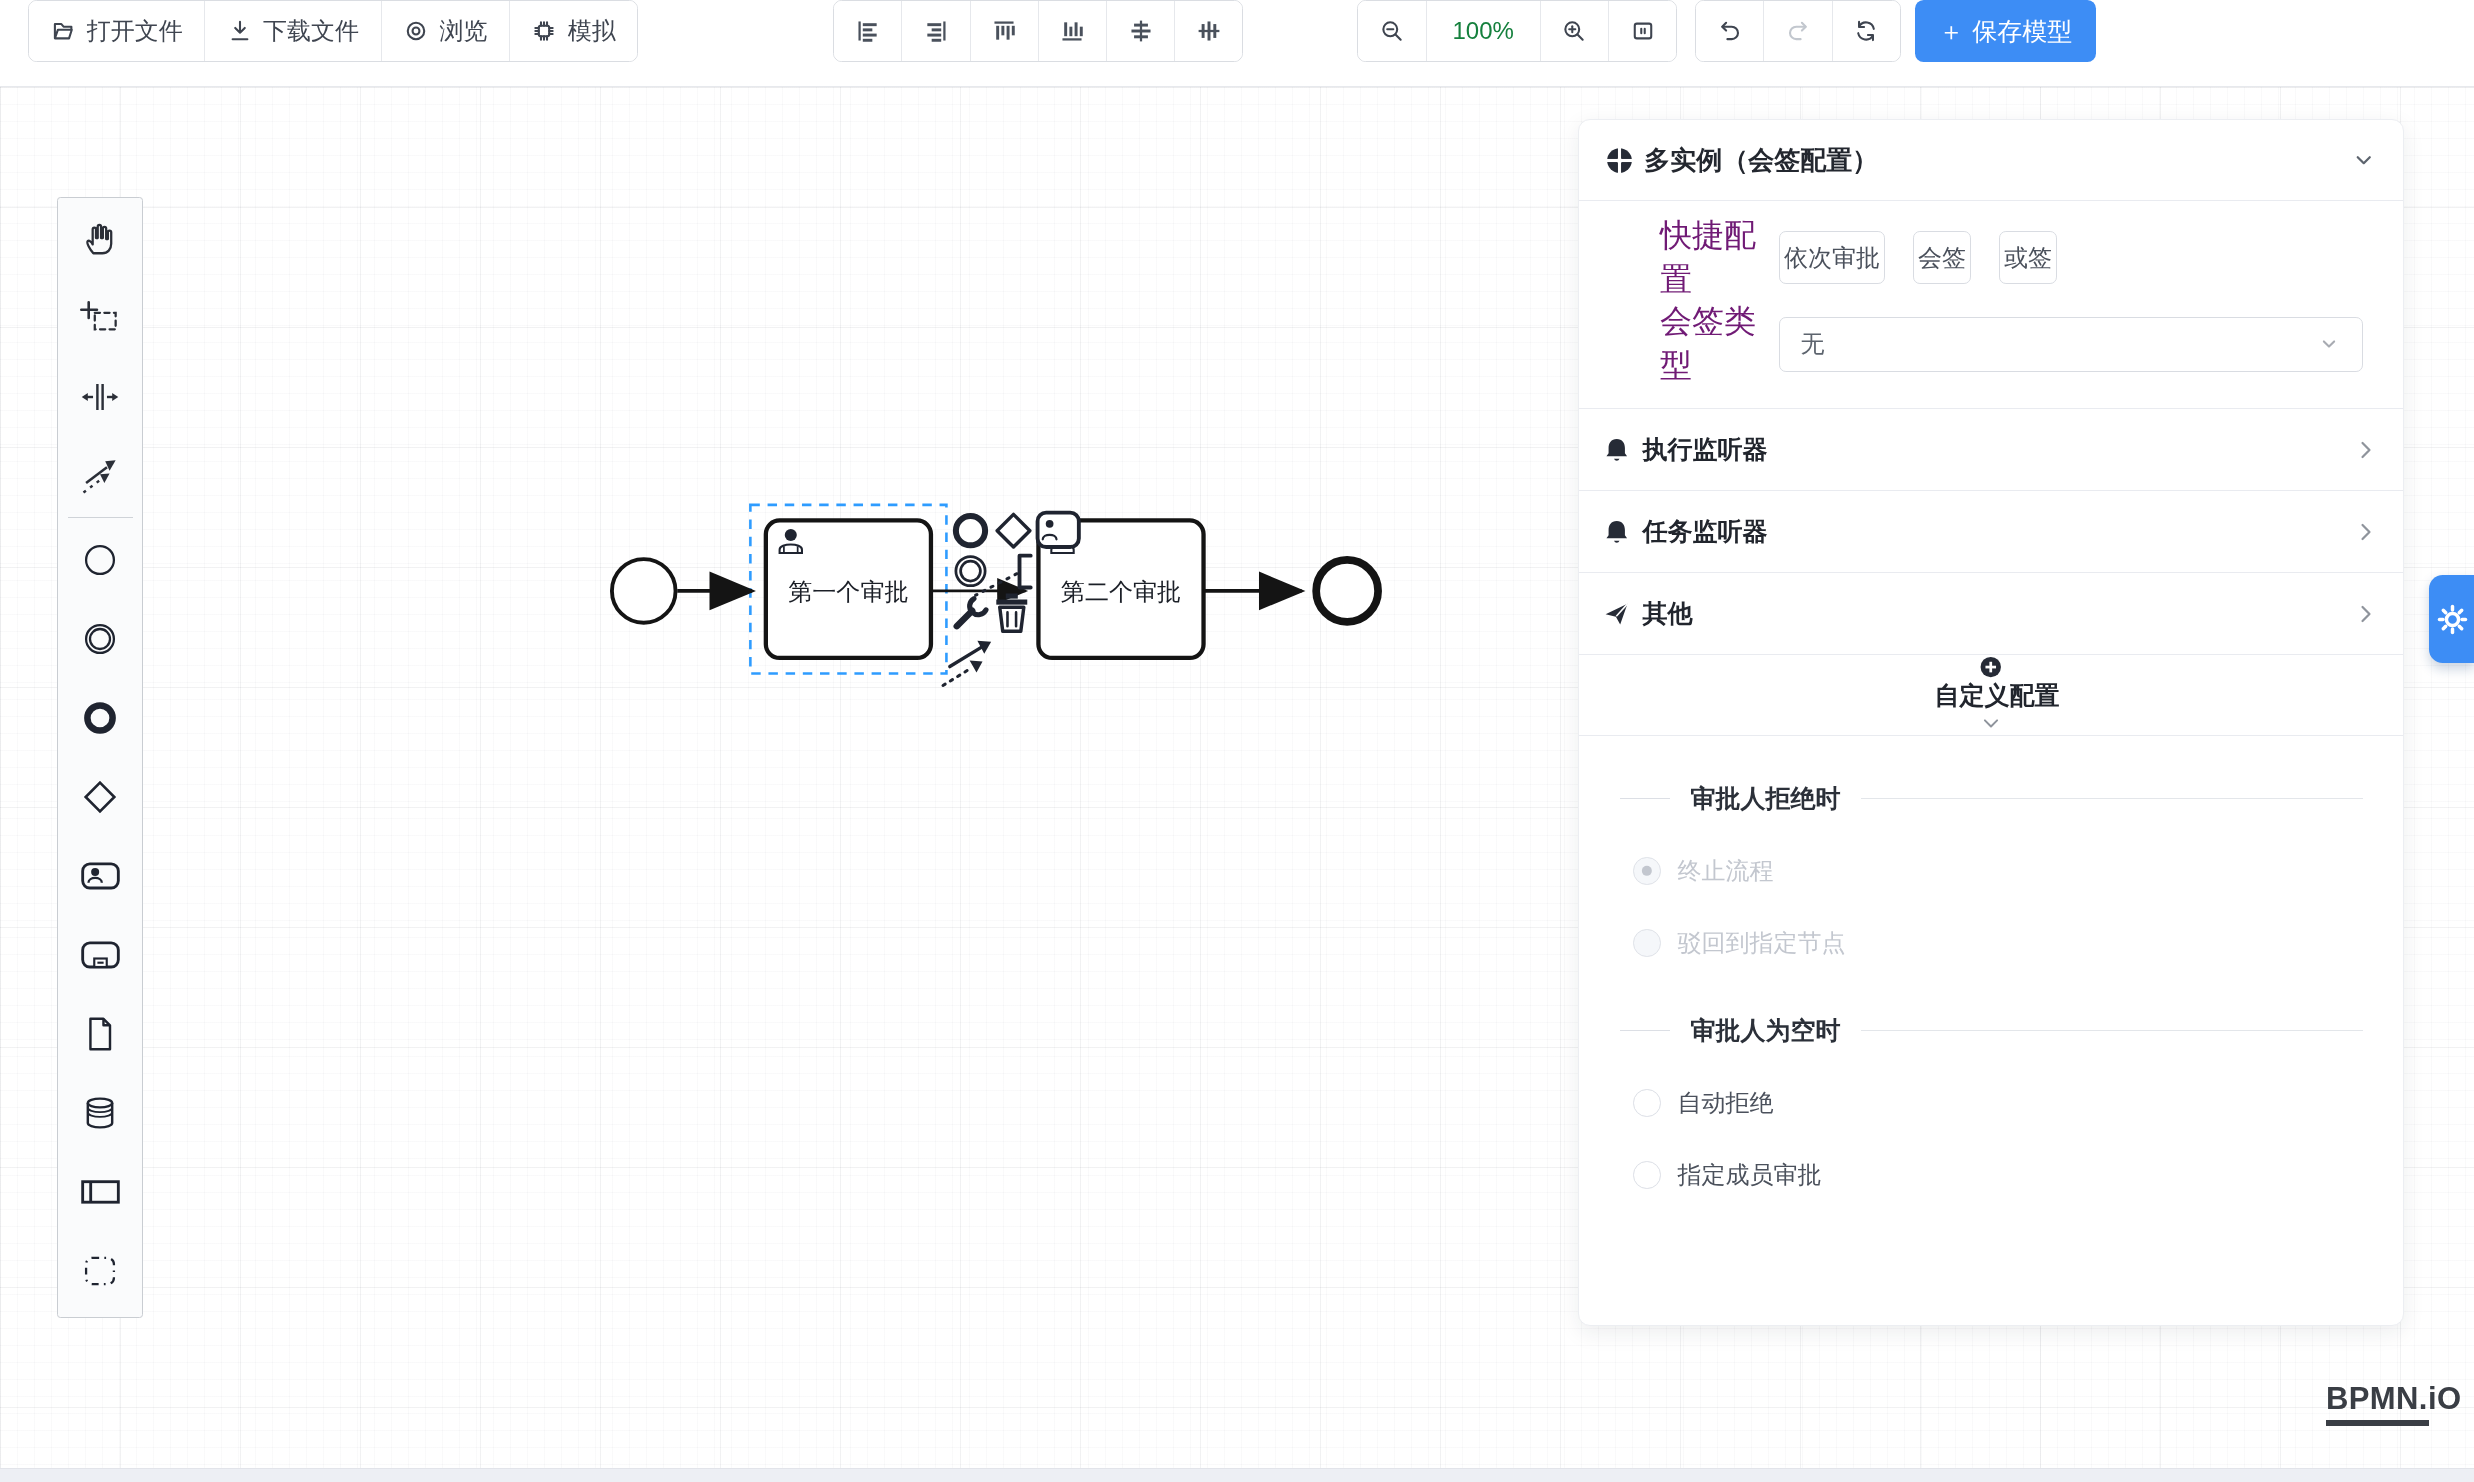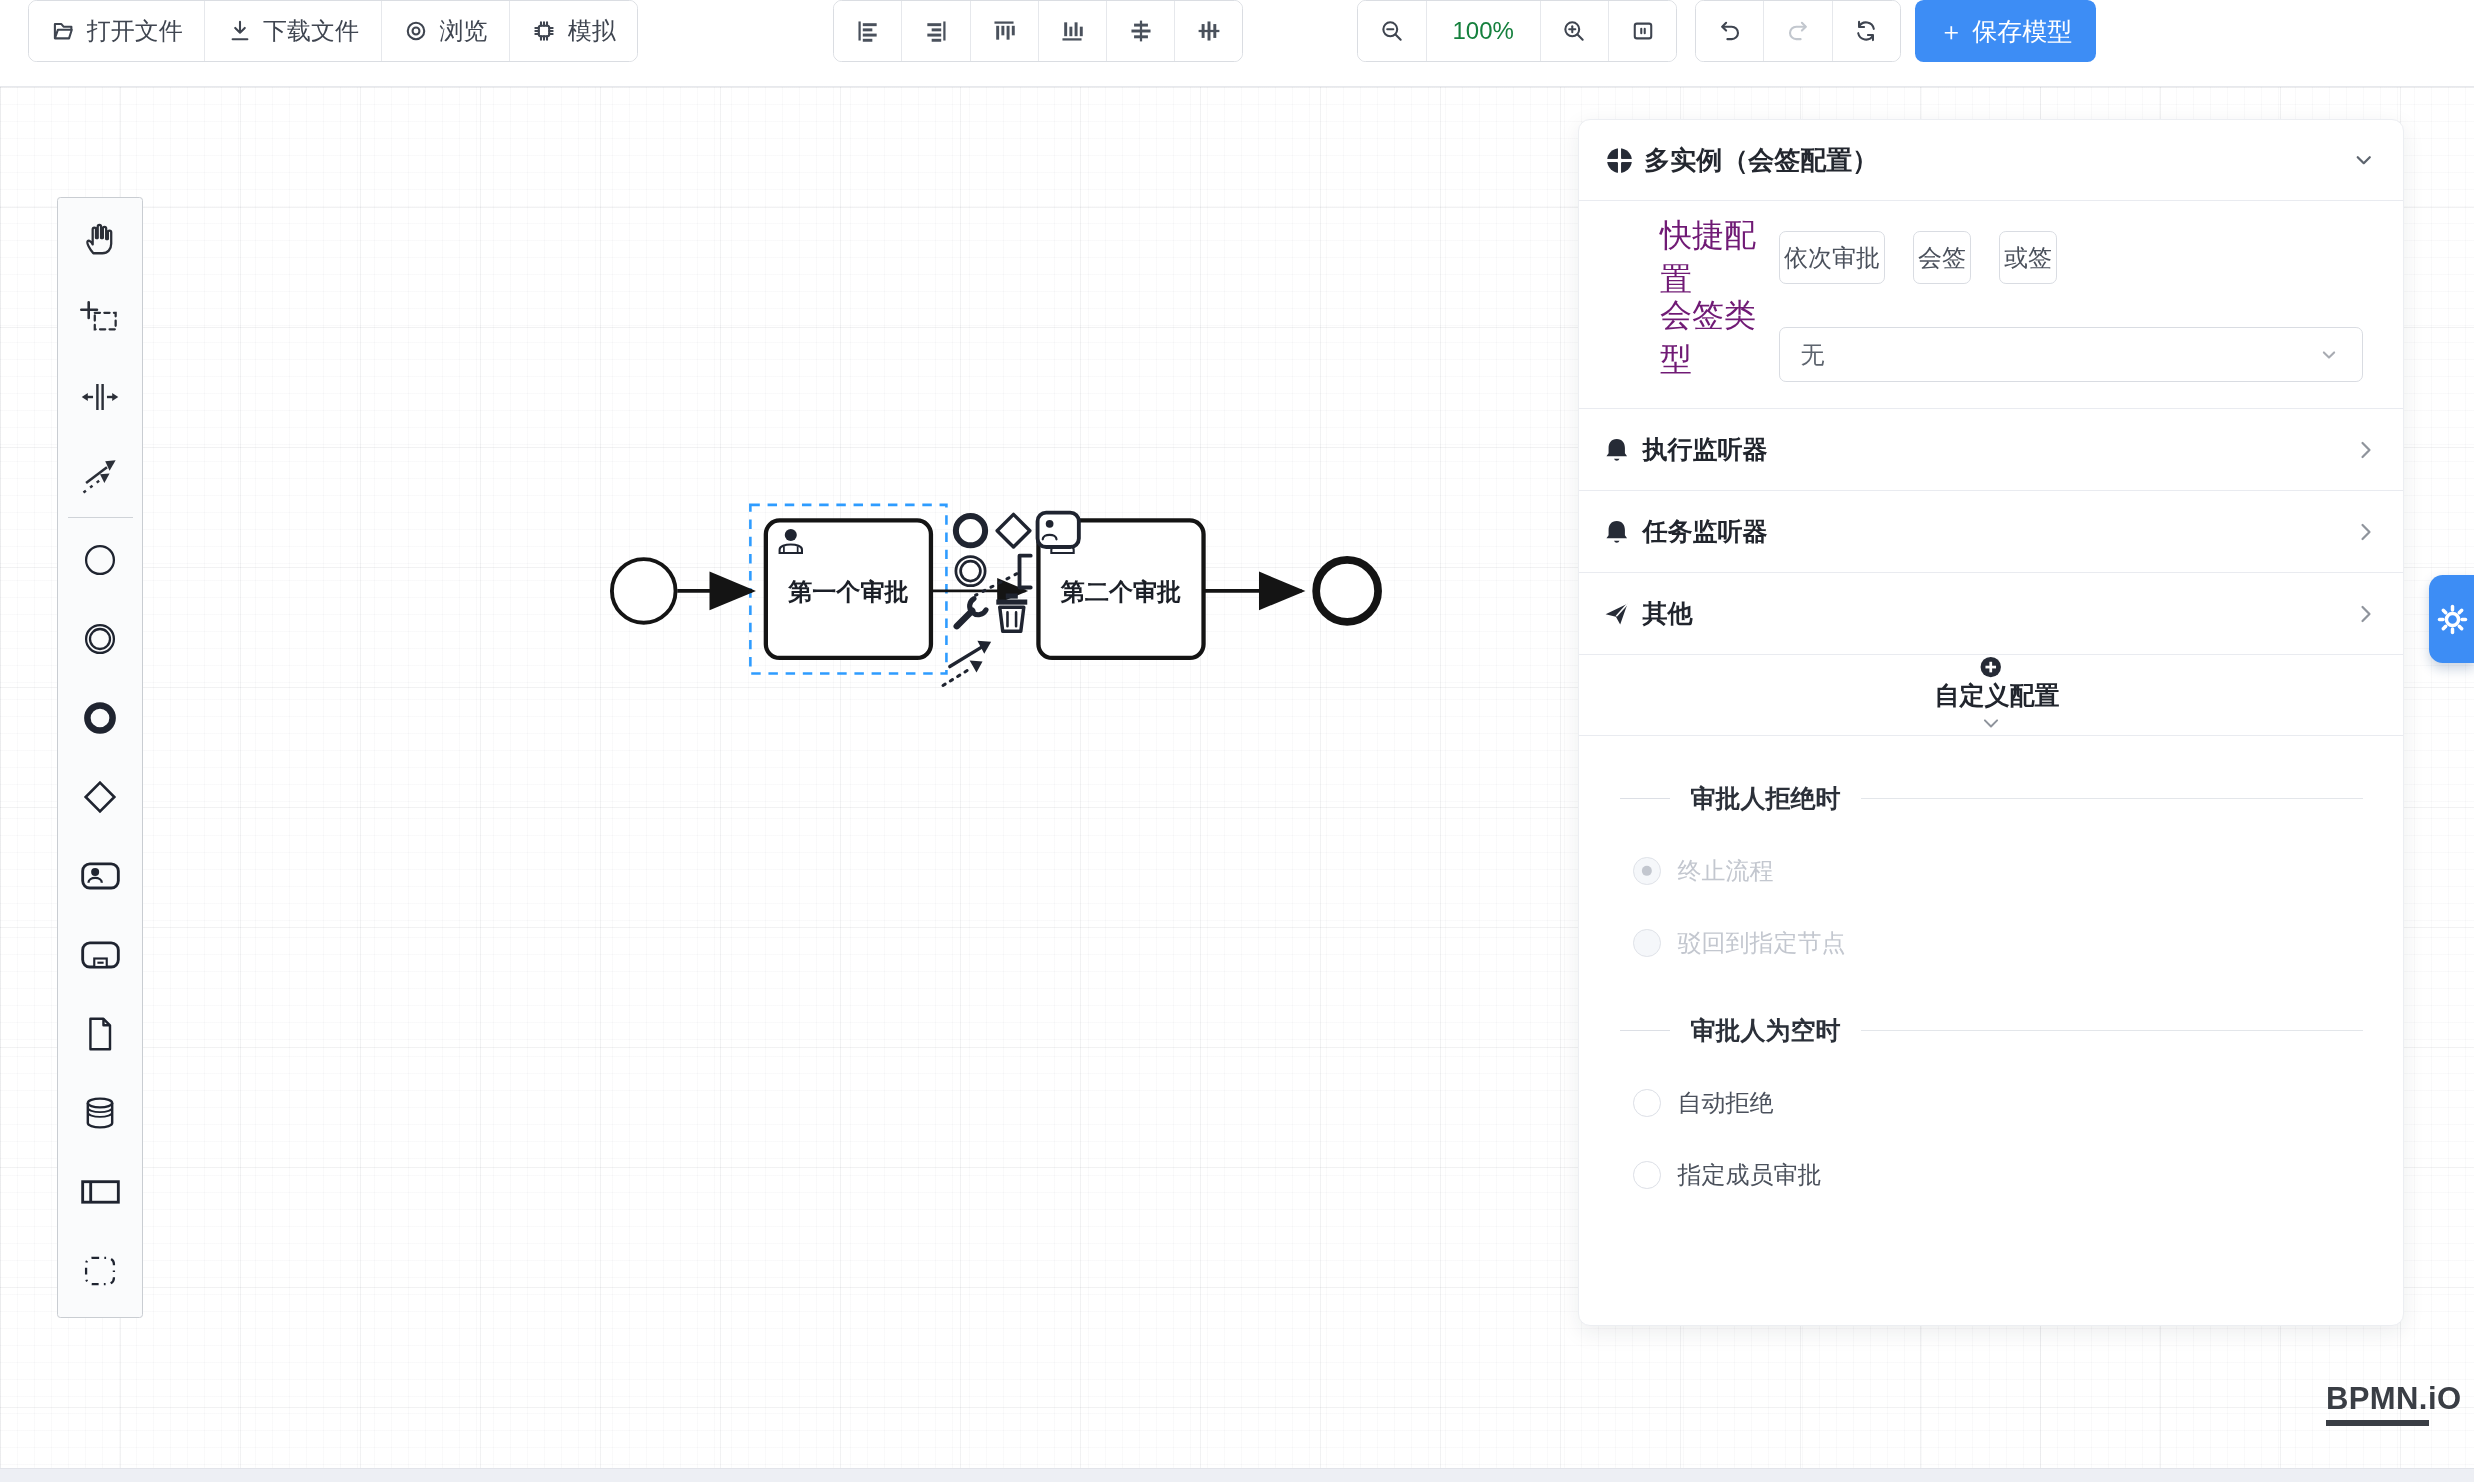"会签类型" .row-select { align-items: flex-end -> none }
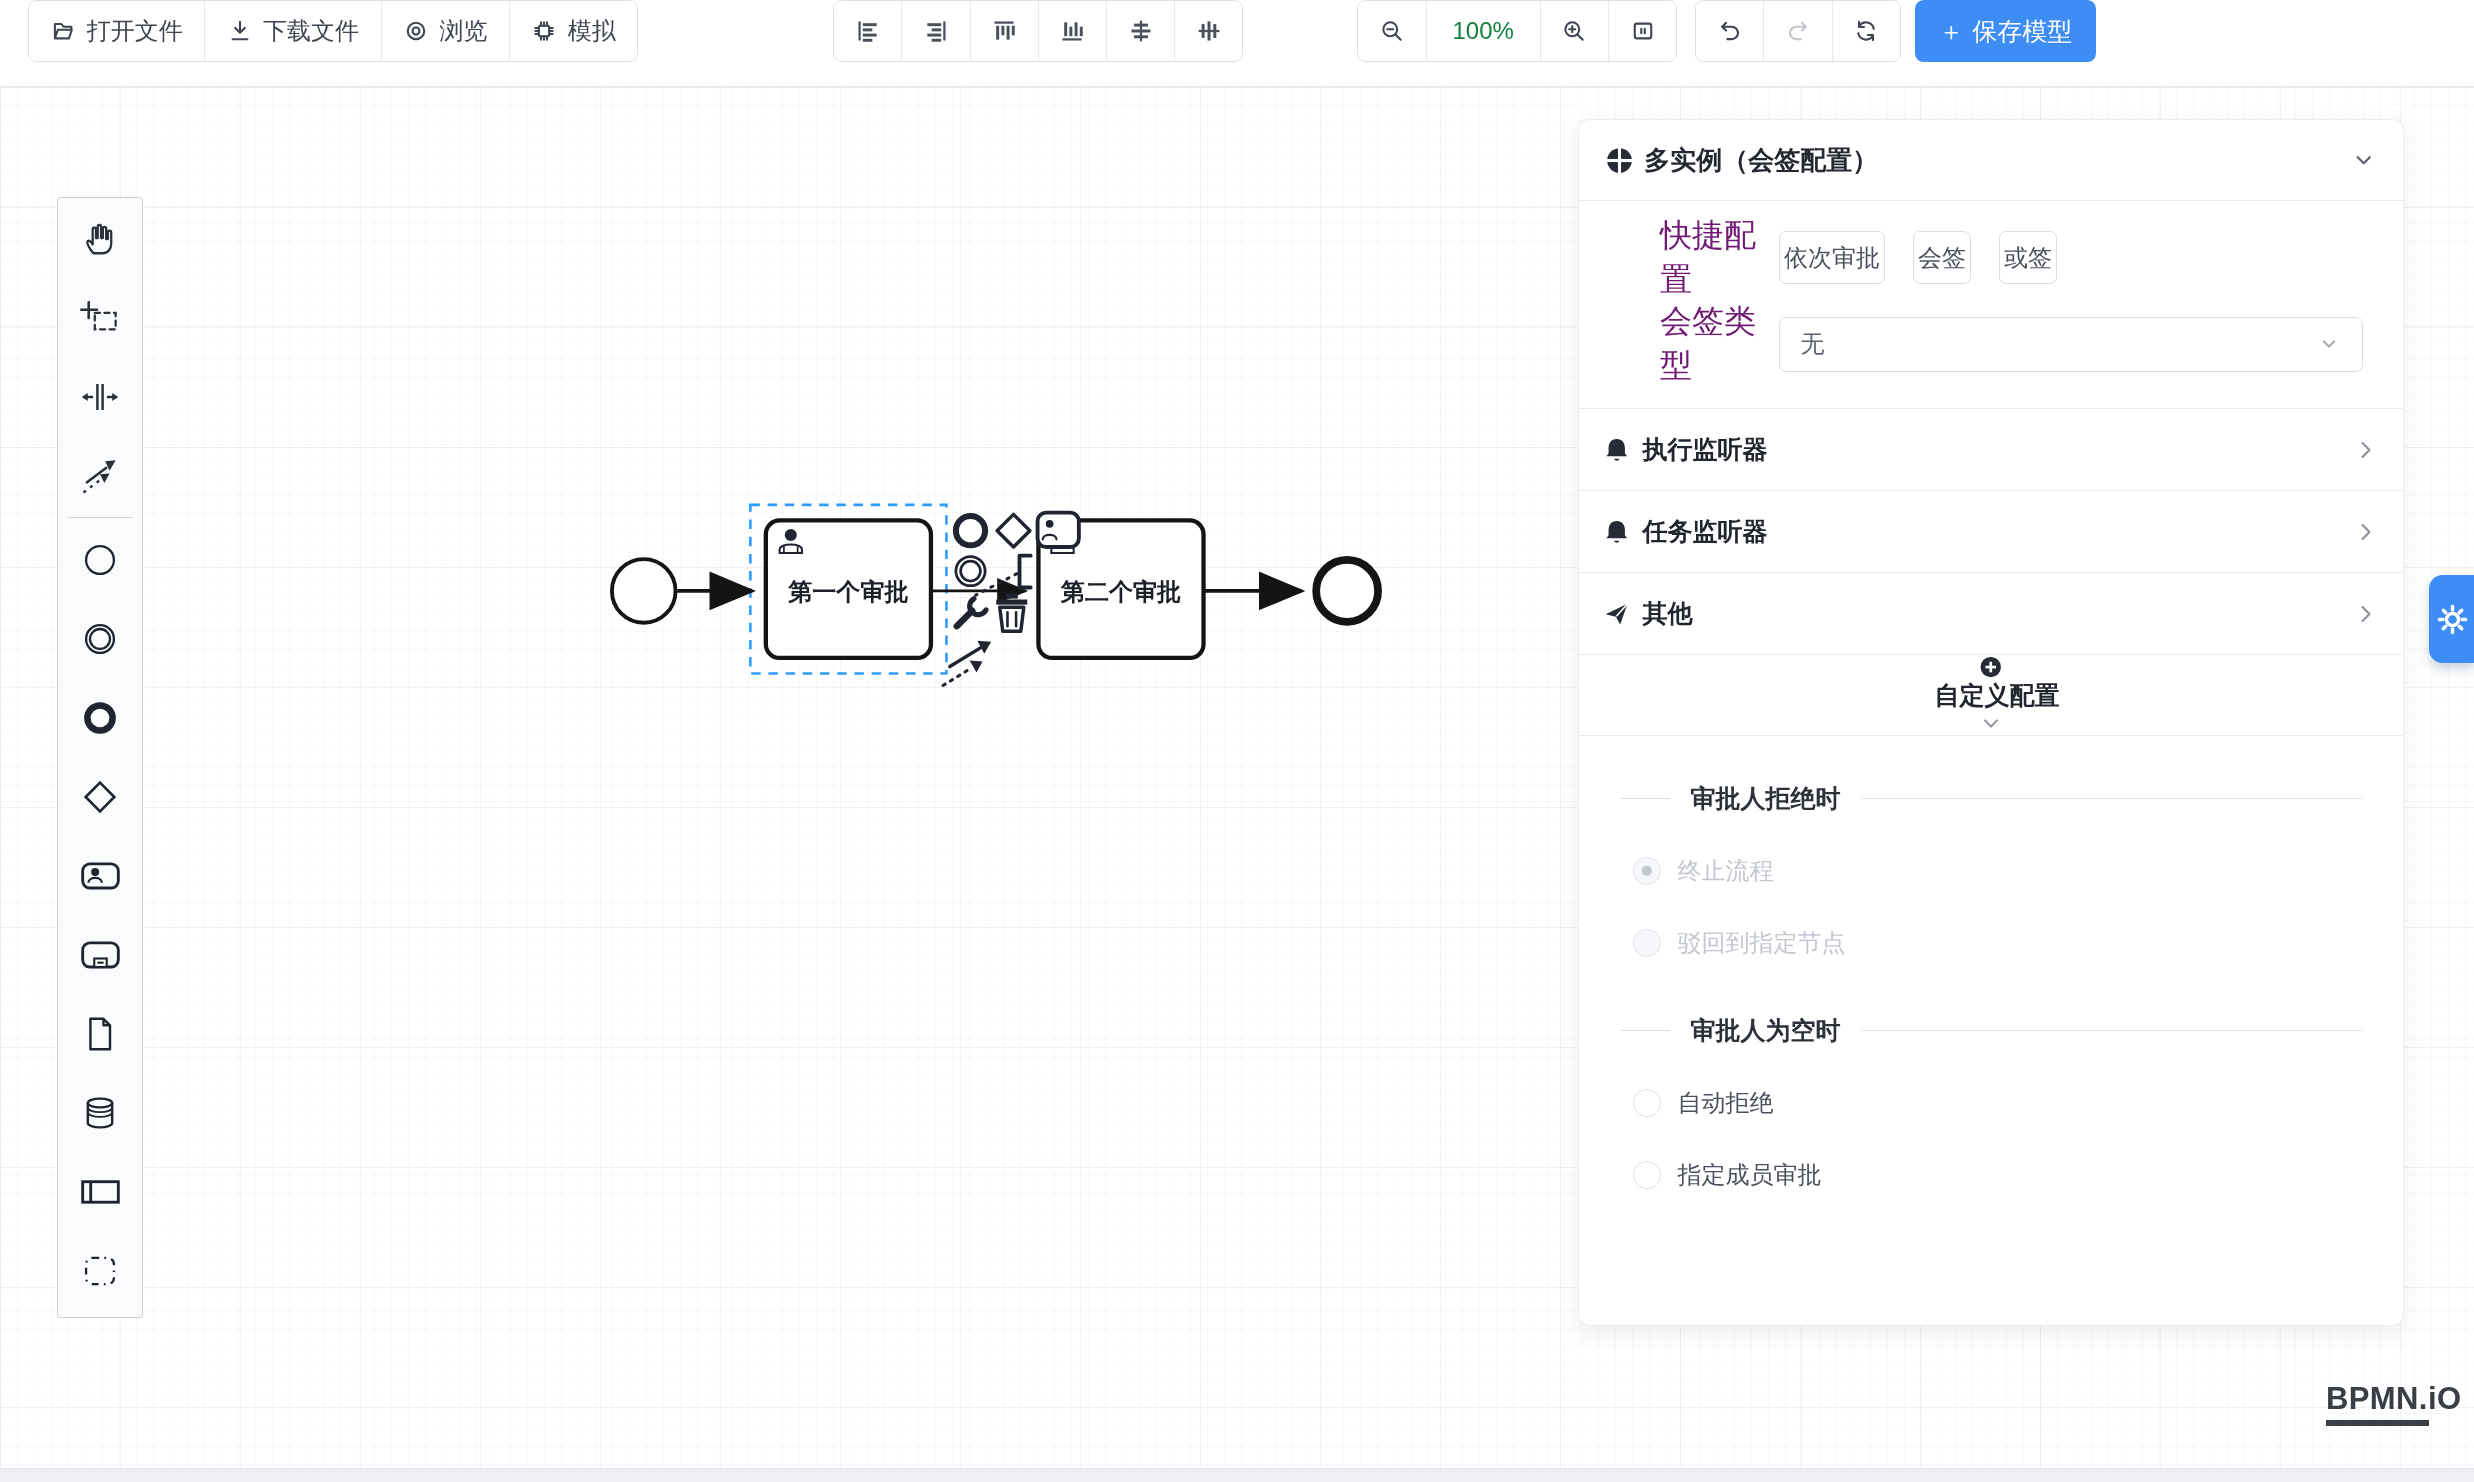"第一个审批" .canvas { font-weight: bold -> none }
